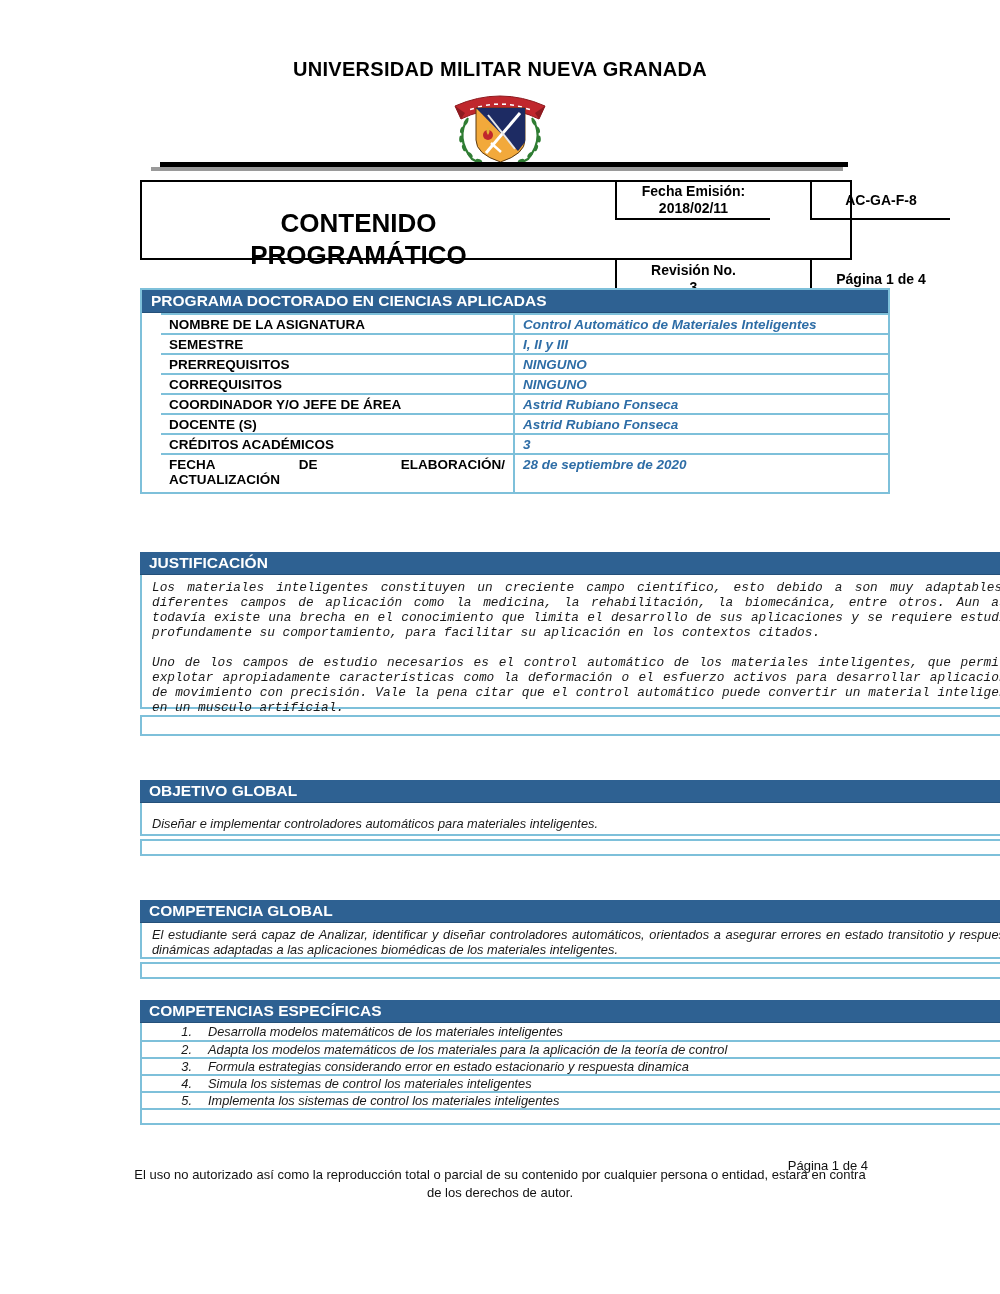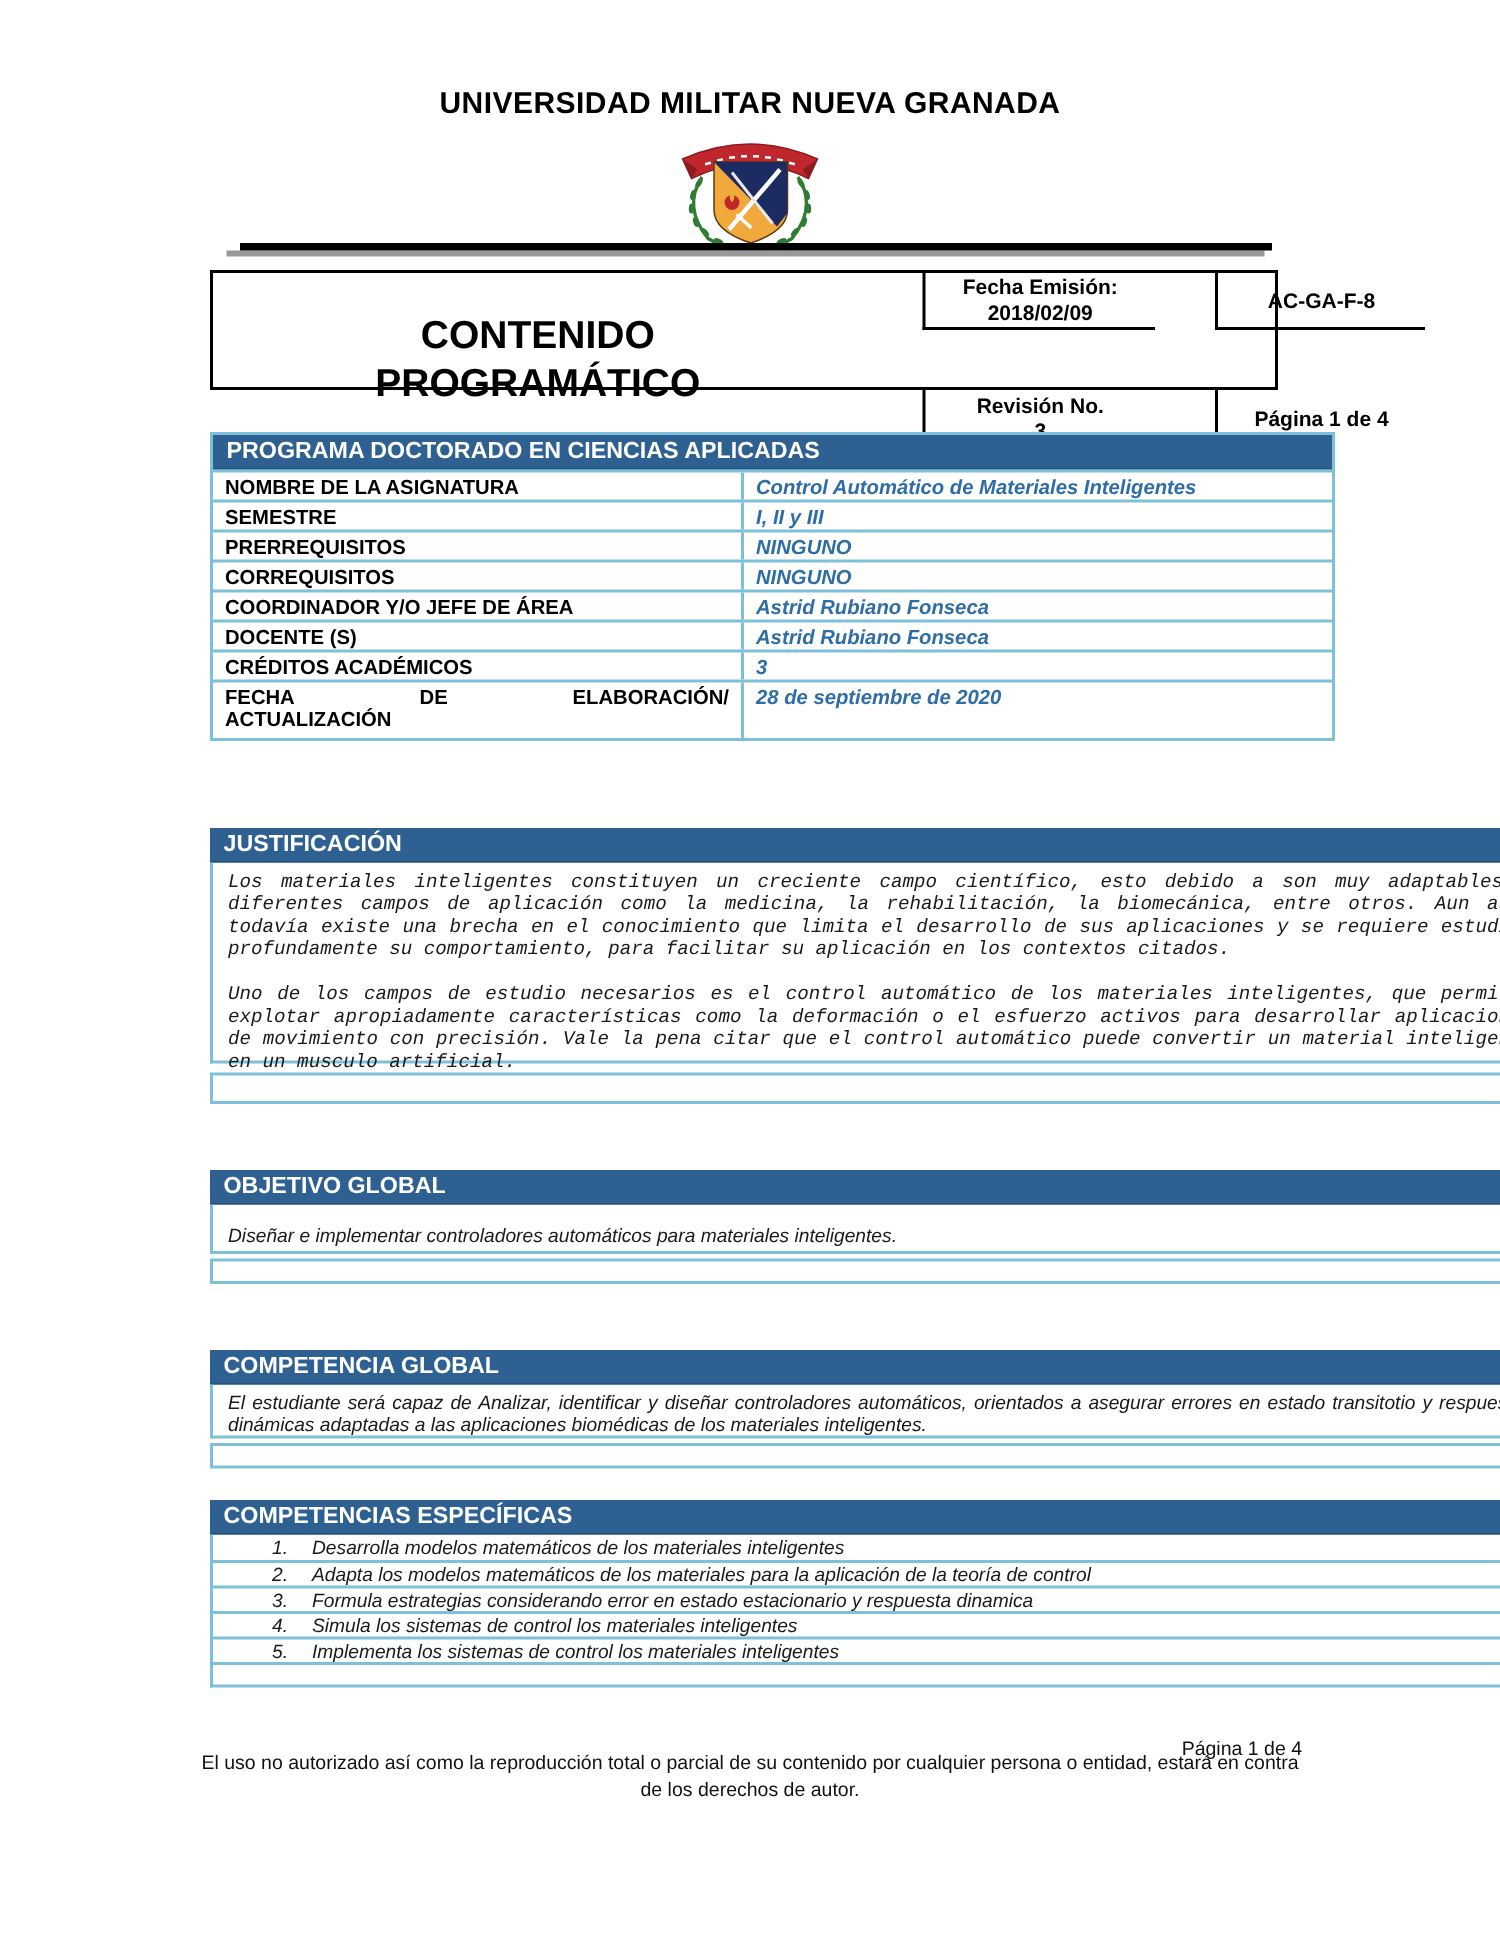"2018/02/09" span { text: 2018/02/09 -> 2018/02/11 }
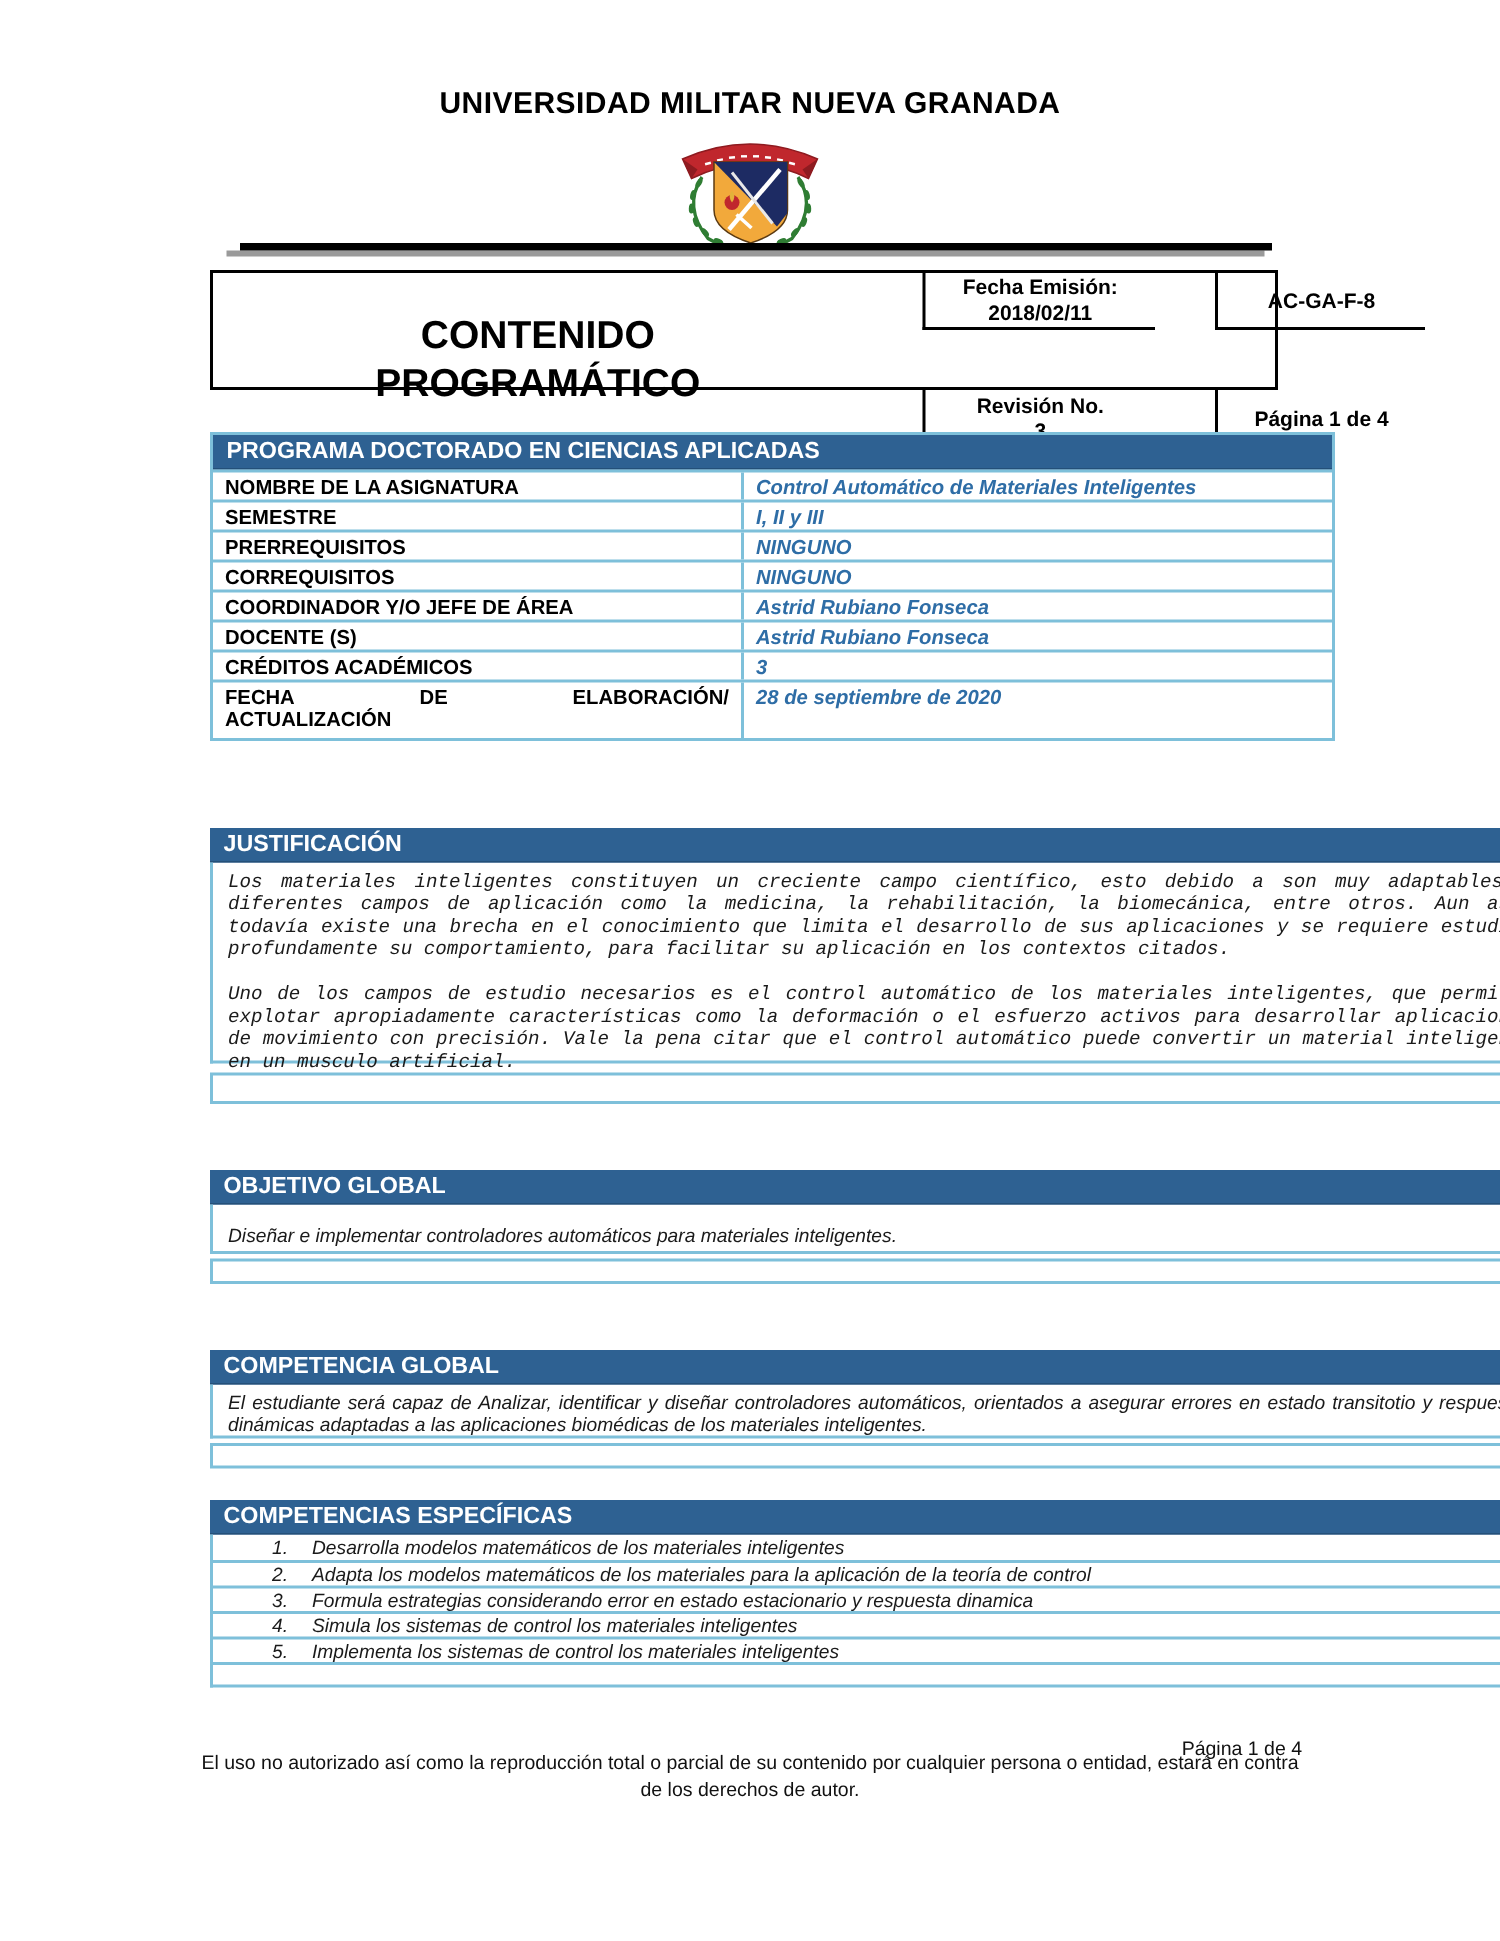"NOMBRE DE LA ASIGNATURA" .pt-row { margin-left: none -> 19px }
